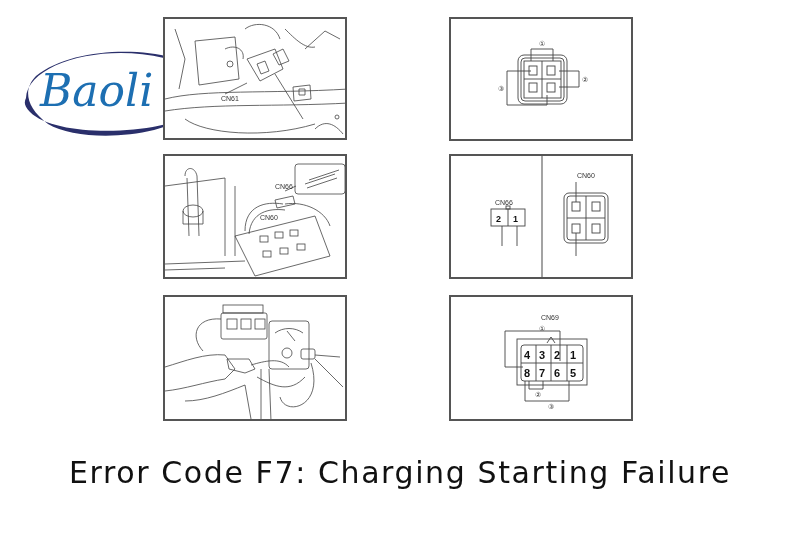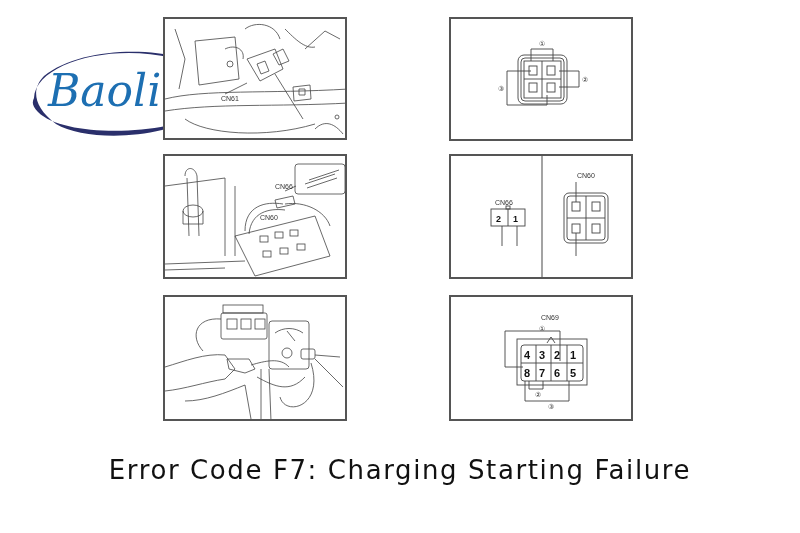"Baoli" .logo { left: 26px -> 18px }
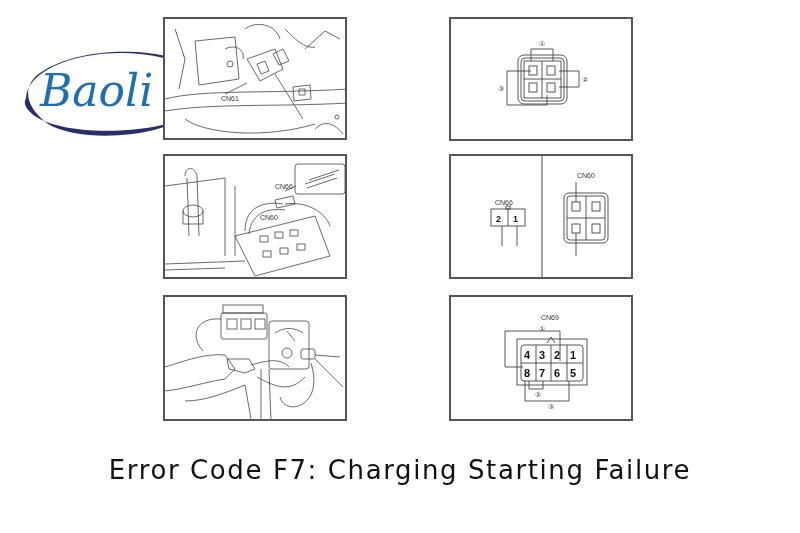"Error Code F7: Charging Starting" .title { font-size: 26px -> 30px }
